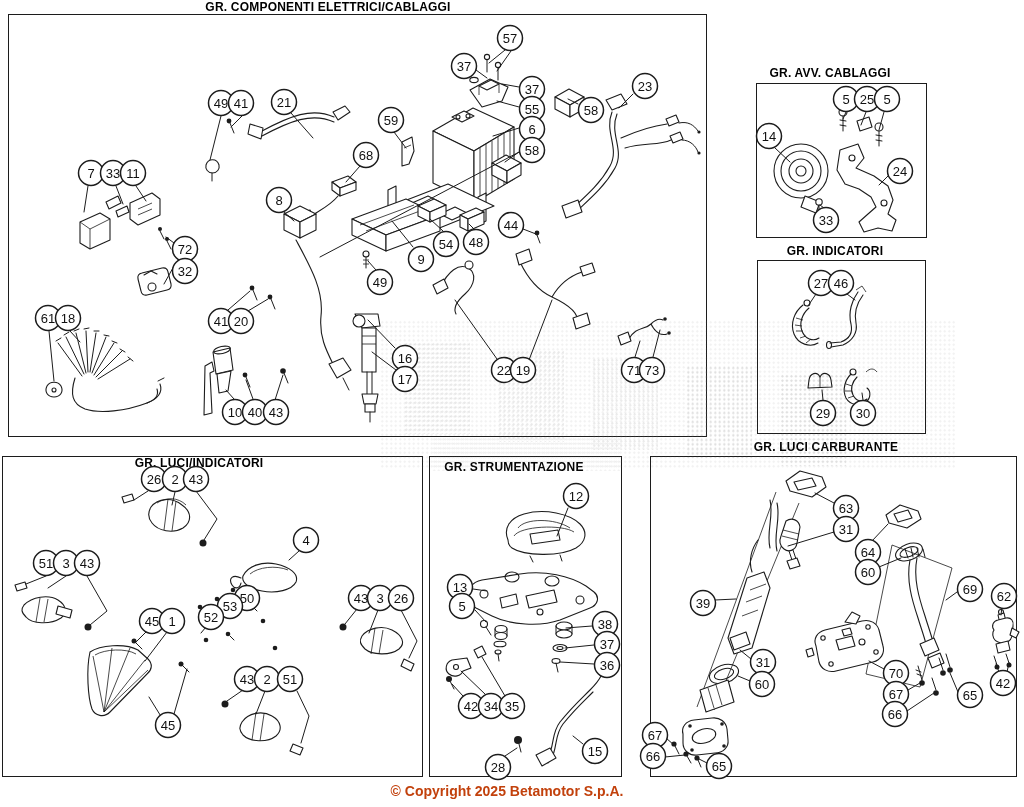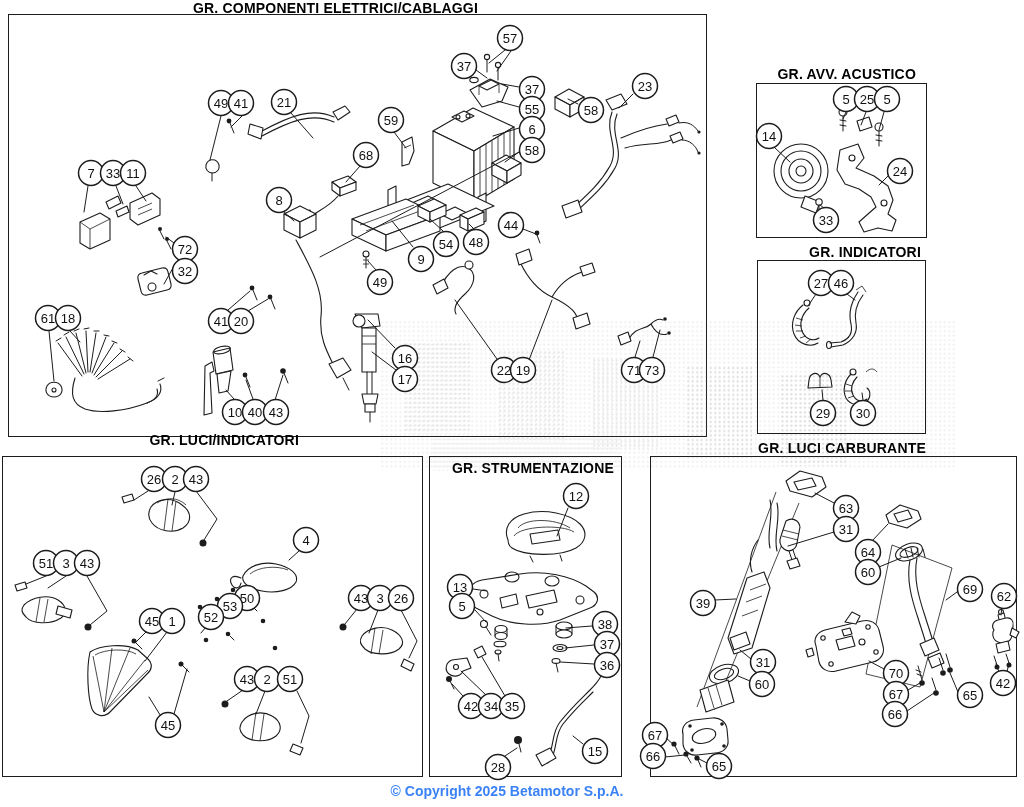"GR. COMPONENTI ELETTRICI/CABLAGGI" .panel-title { font-size: 14px -> 12px; text-align: right -> center }
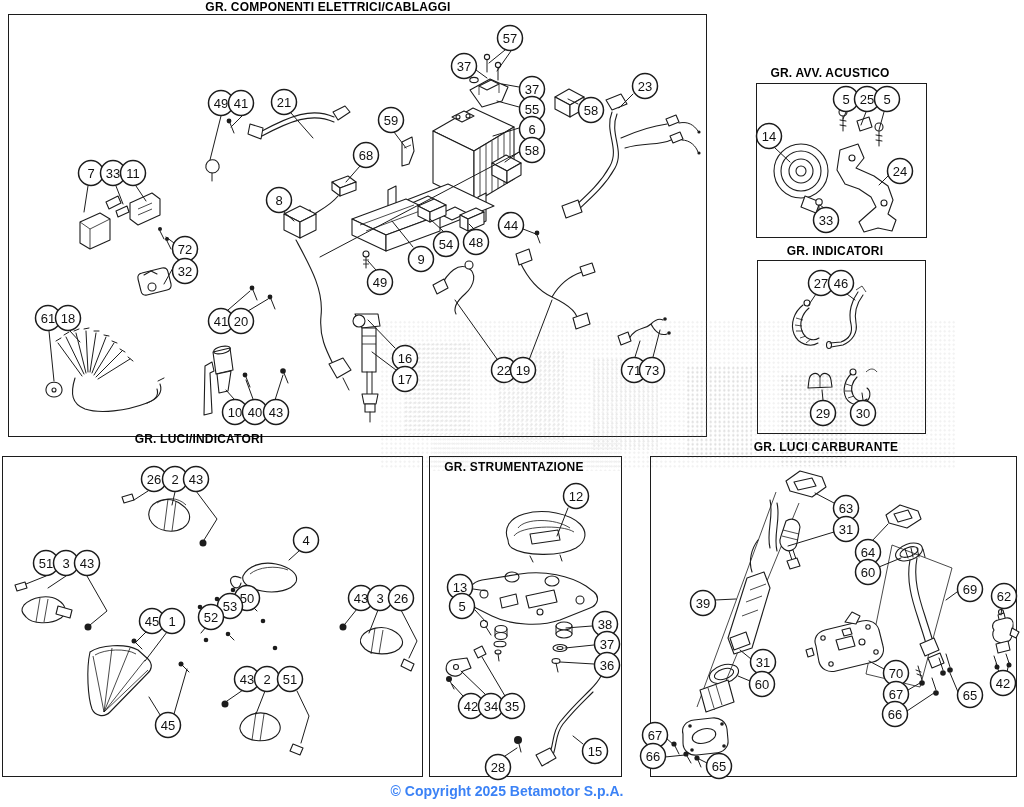"GR. AVV. ACUSTICO" div.panel-title { text: ACUSTICO -> CABLAGGI }
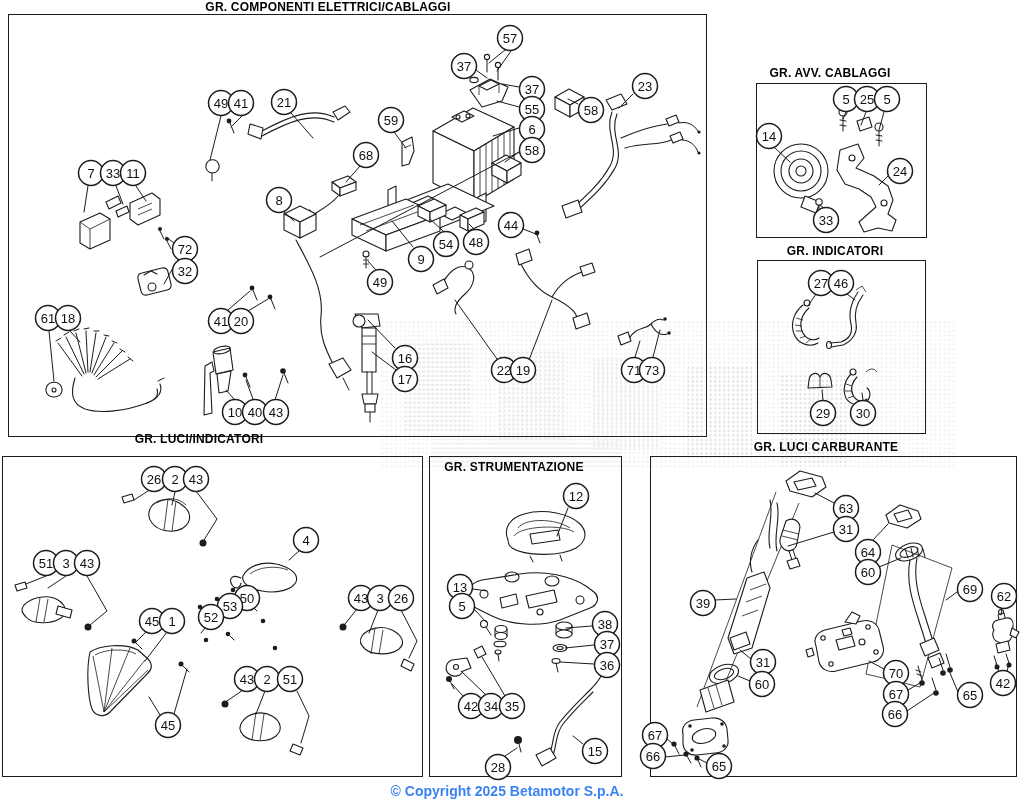"GR. LUCI/INDICATORI" div.panel-title { top: 432px -> 456px }
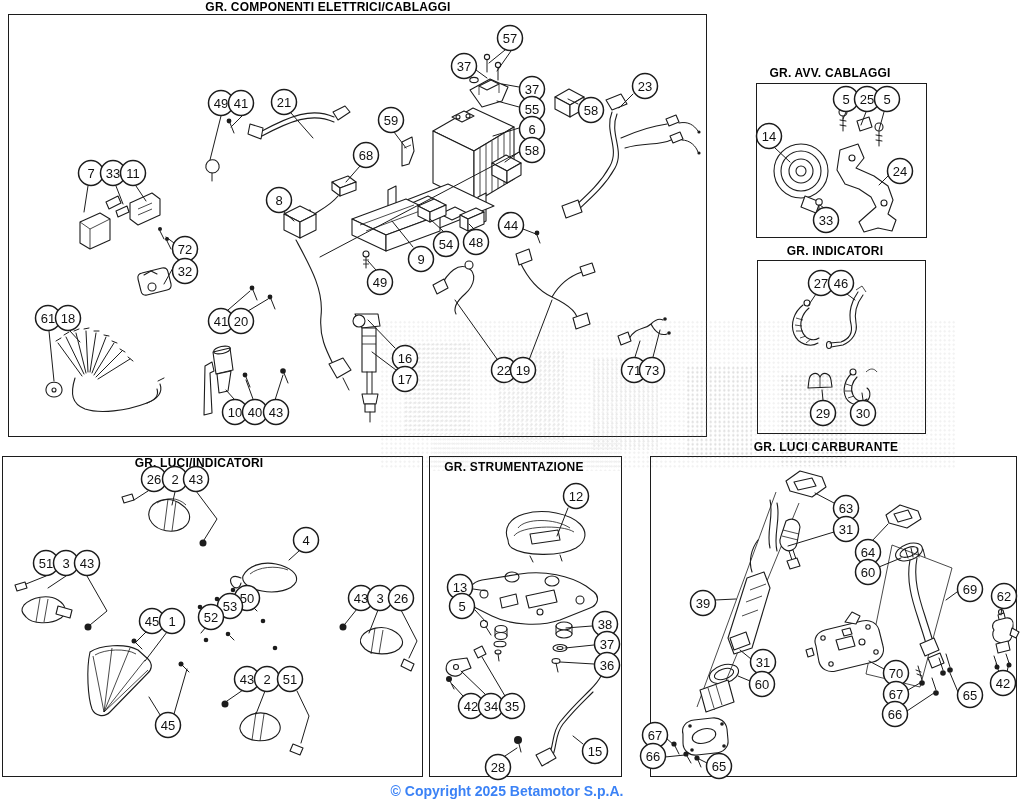"© Copyright 2025 Betamotor S.p.A." .footer { color: #3b82f6 -> #c2410c }
